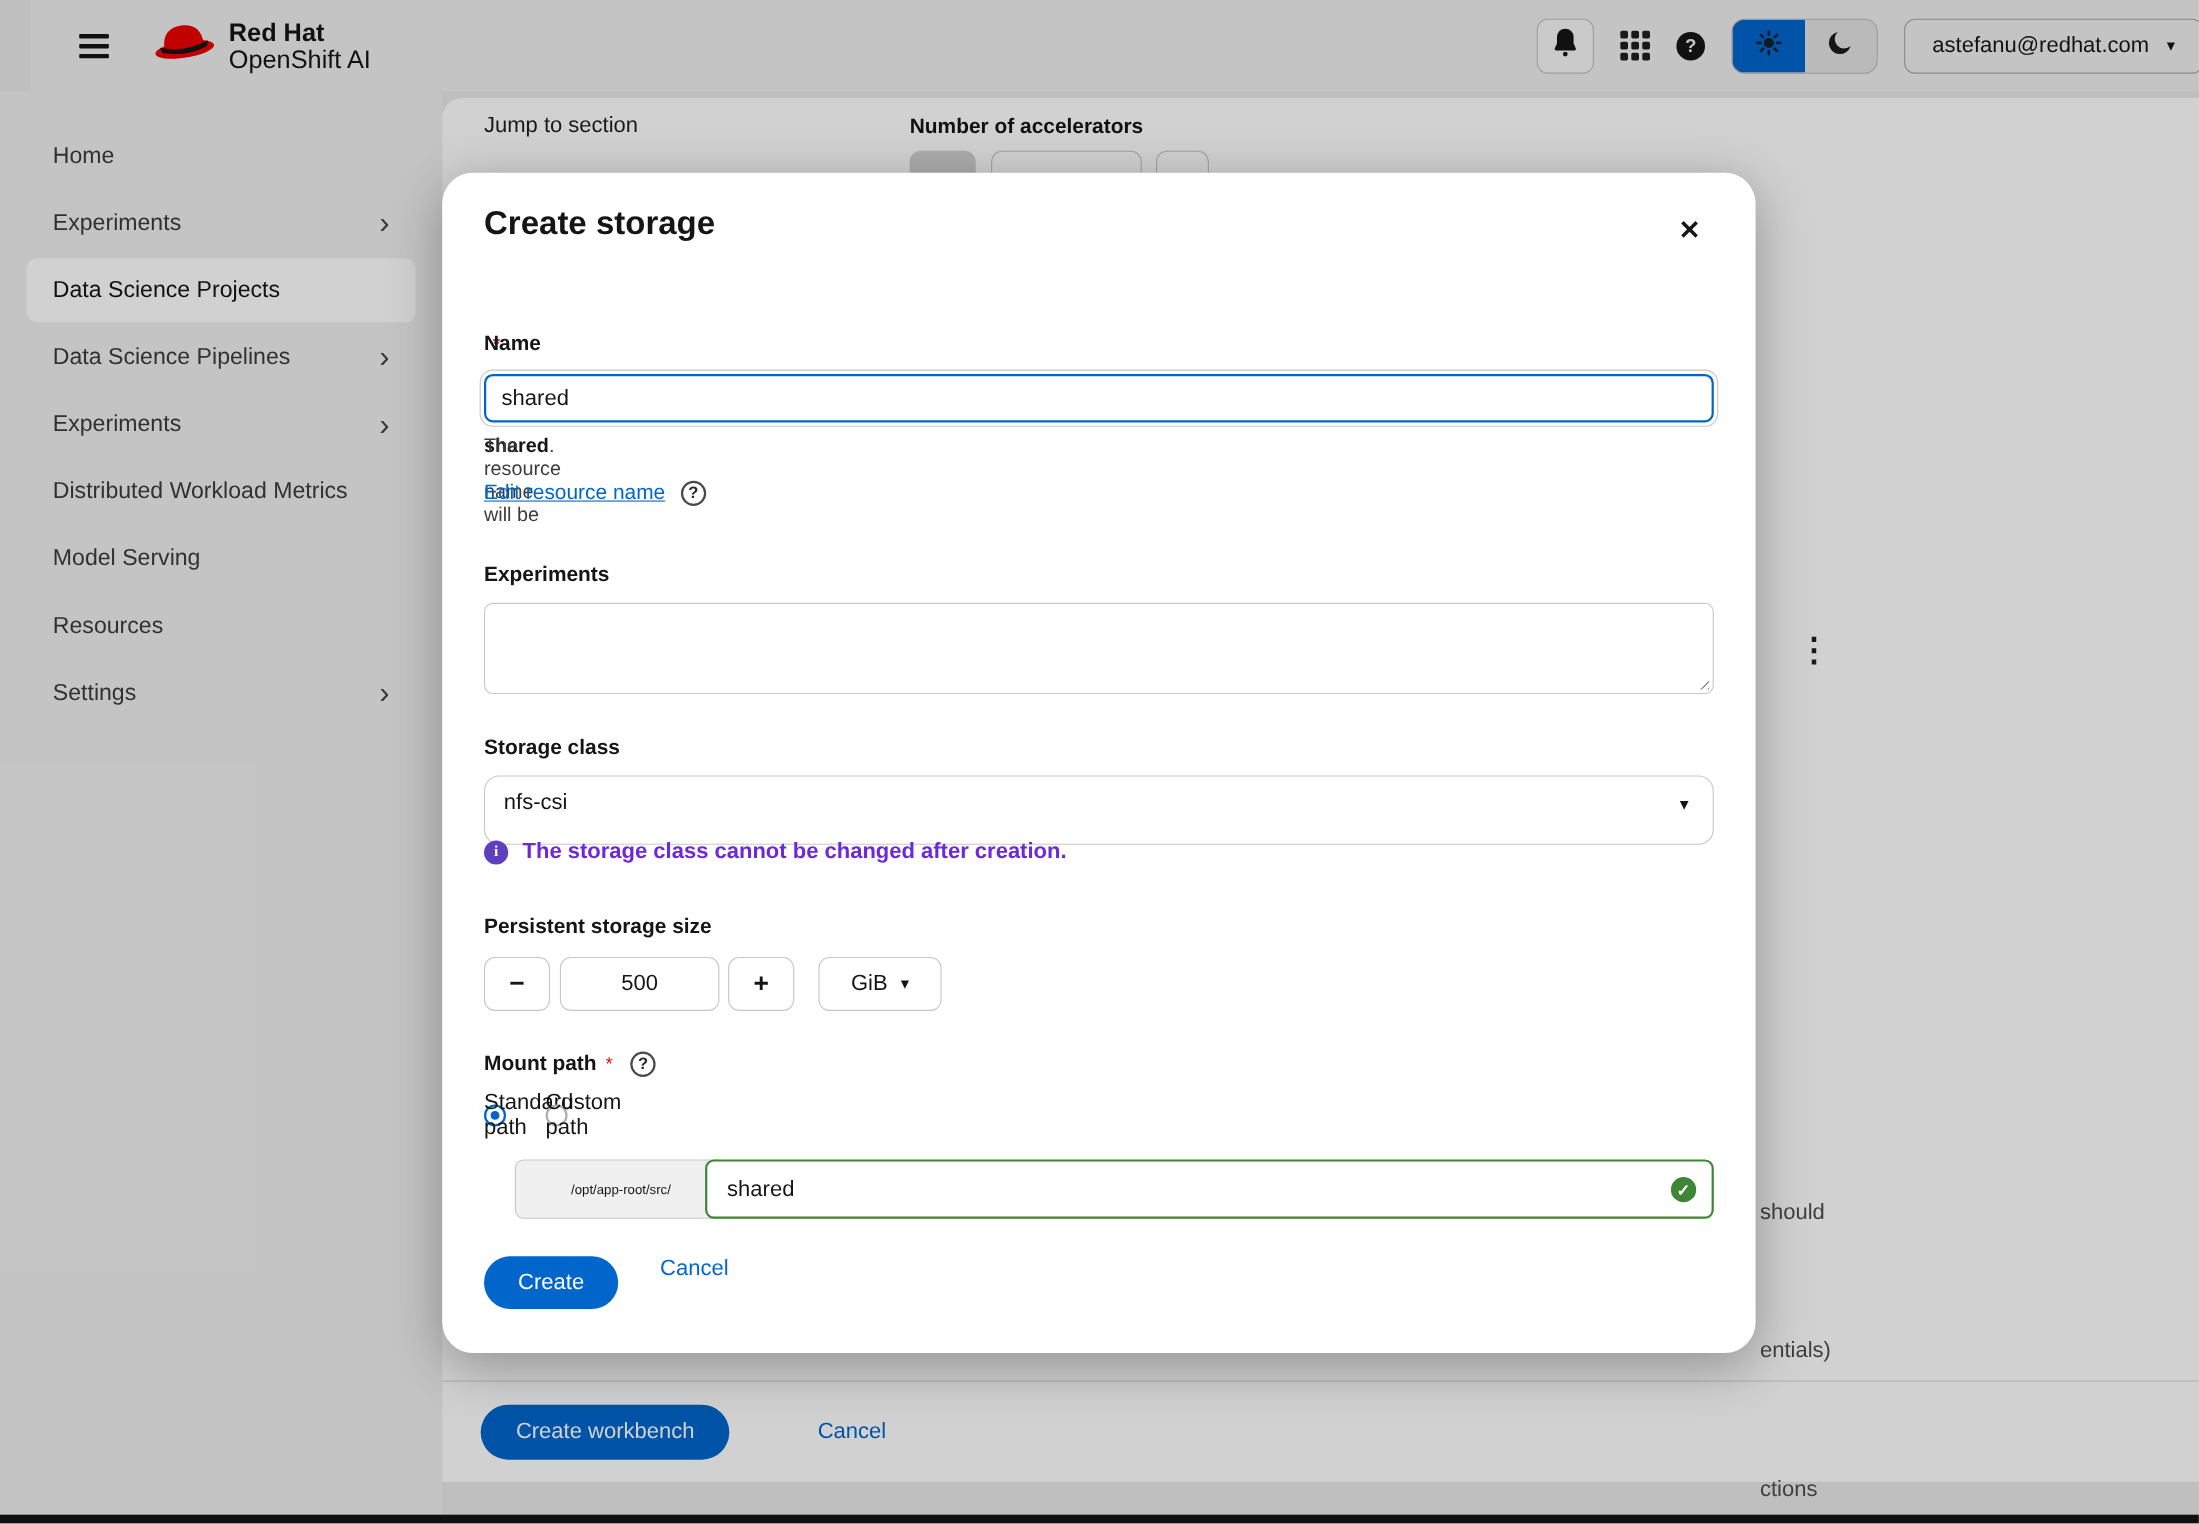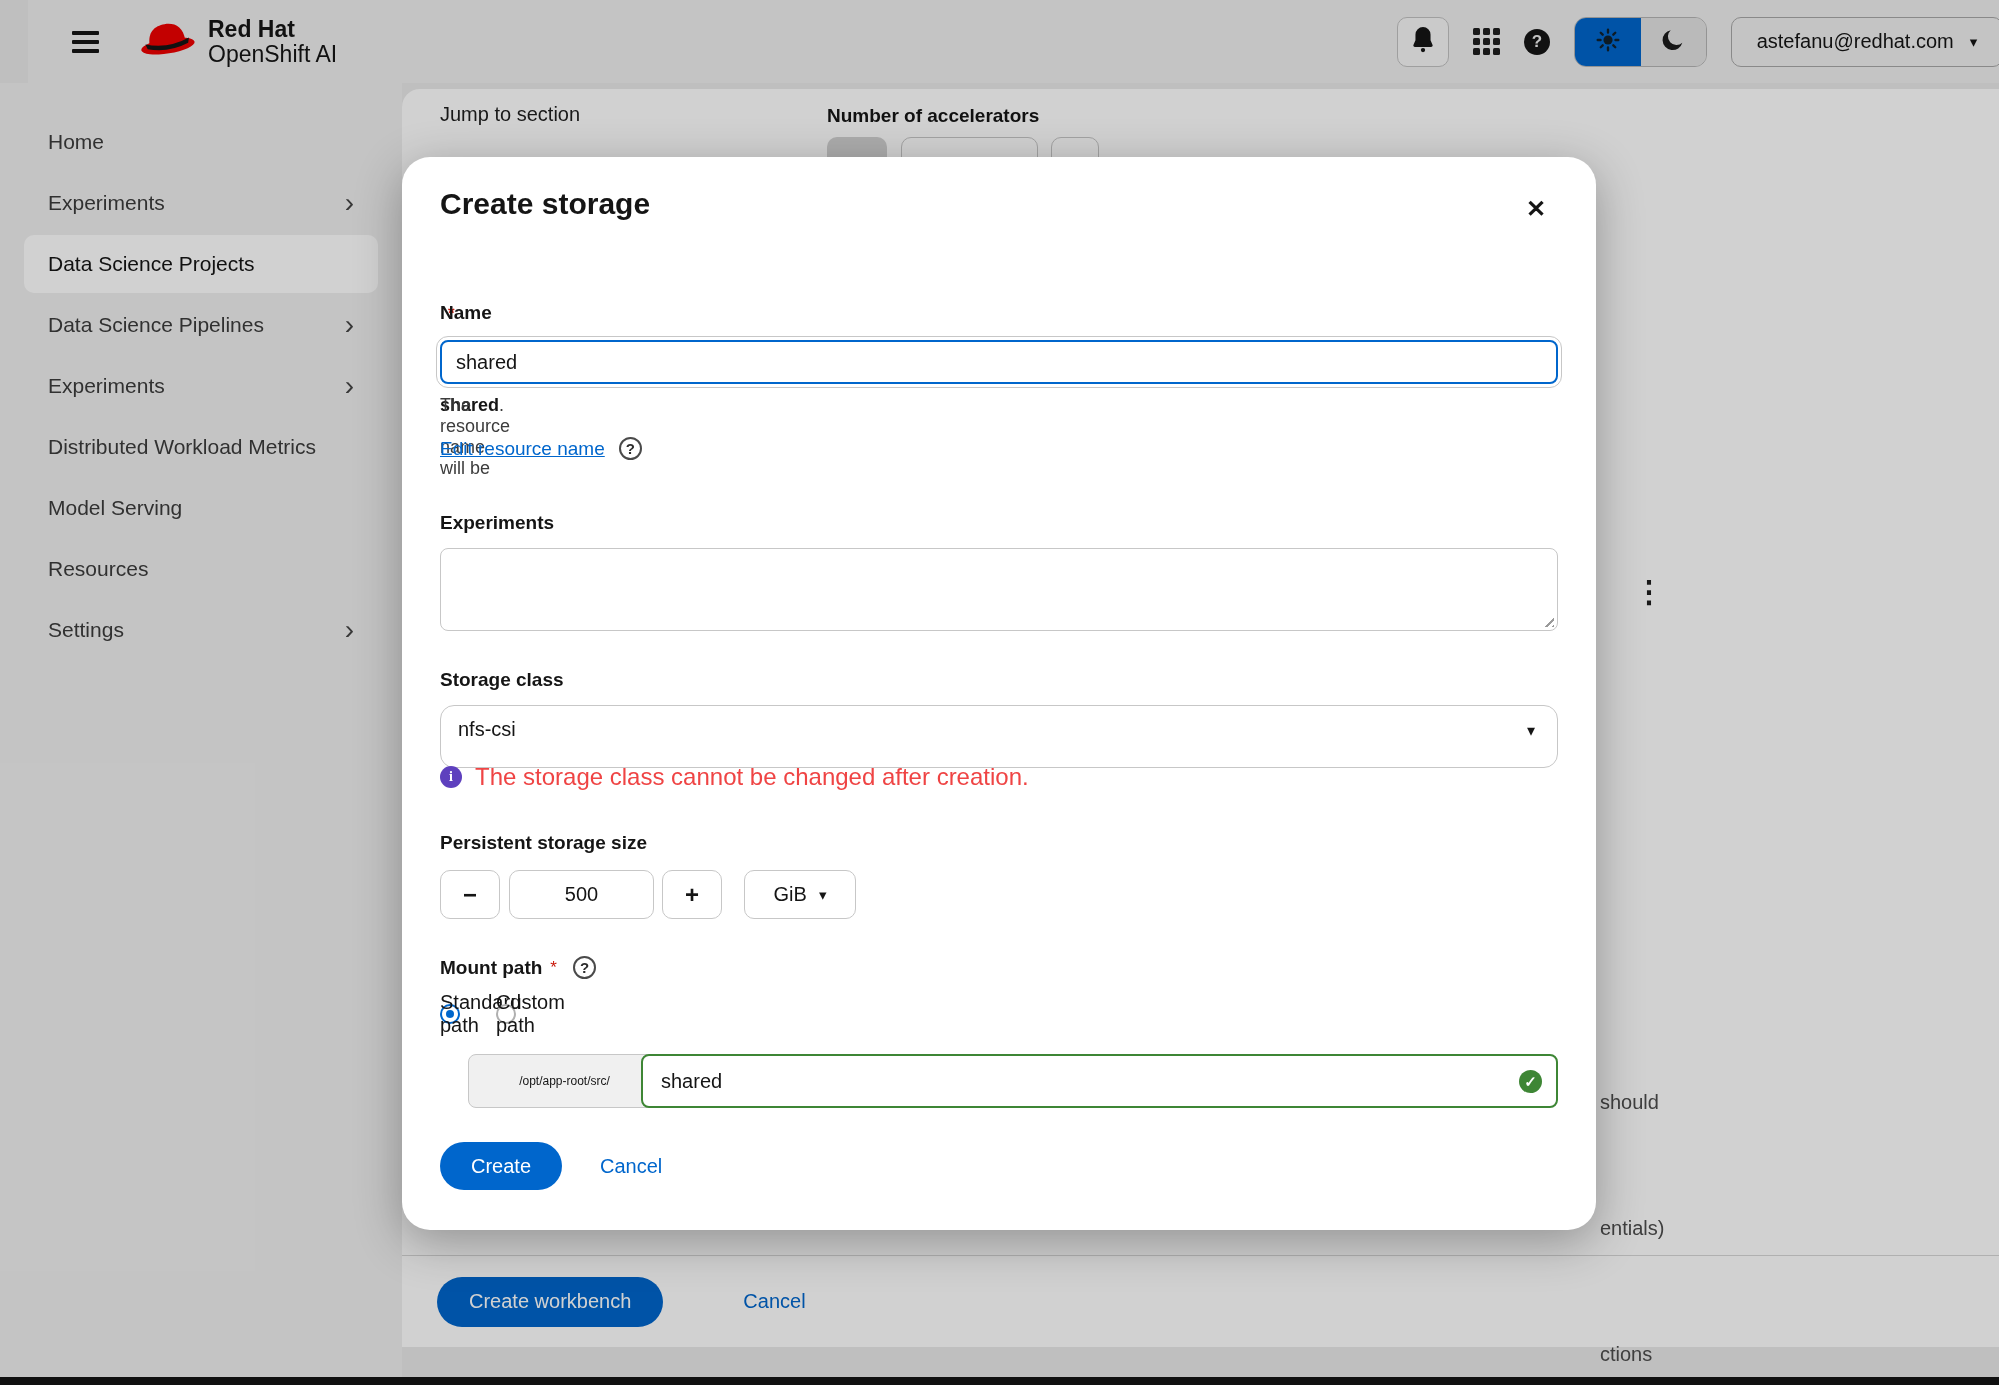"The storage class cannot be" .info-text { color: #ef4444 -> #6d28d9; font-size: 24px -> 20px; font-weight: 400 -> 700 }
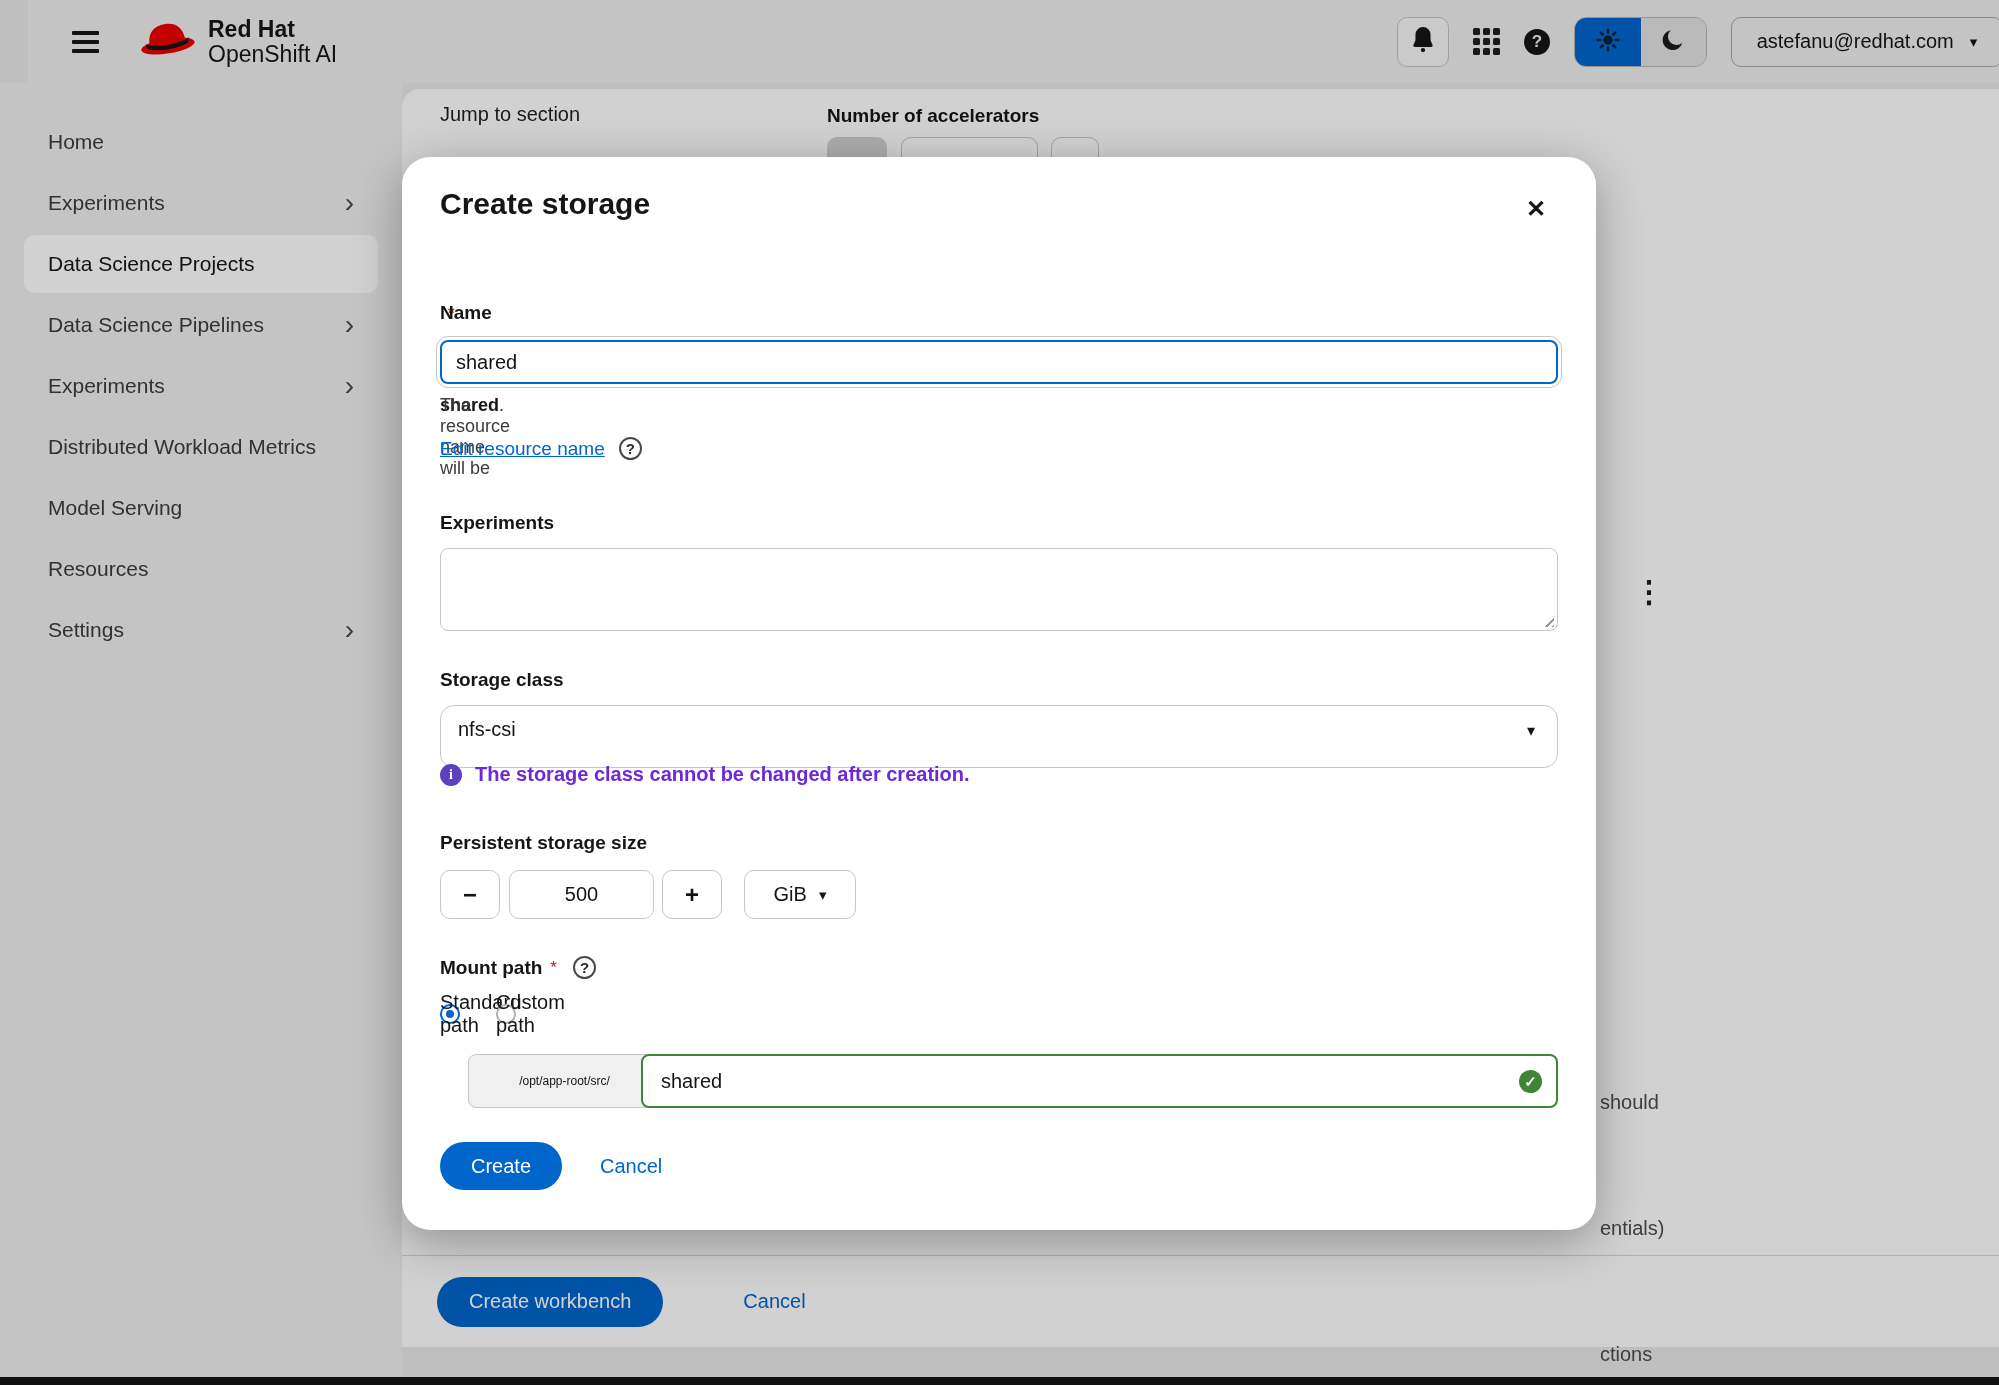"Create" .m-actions { align-items: center -> flex-start }
